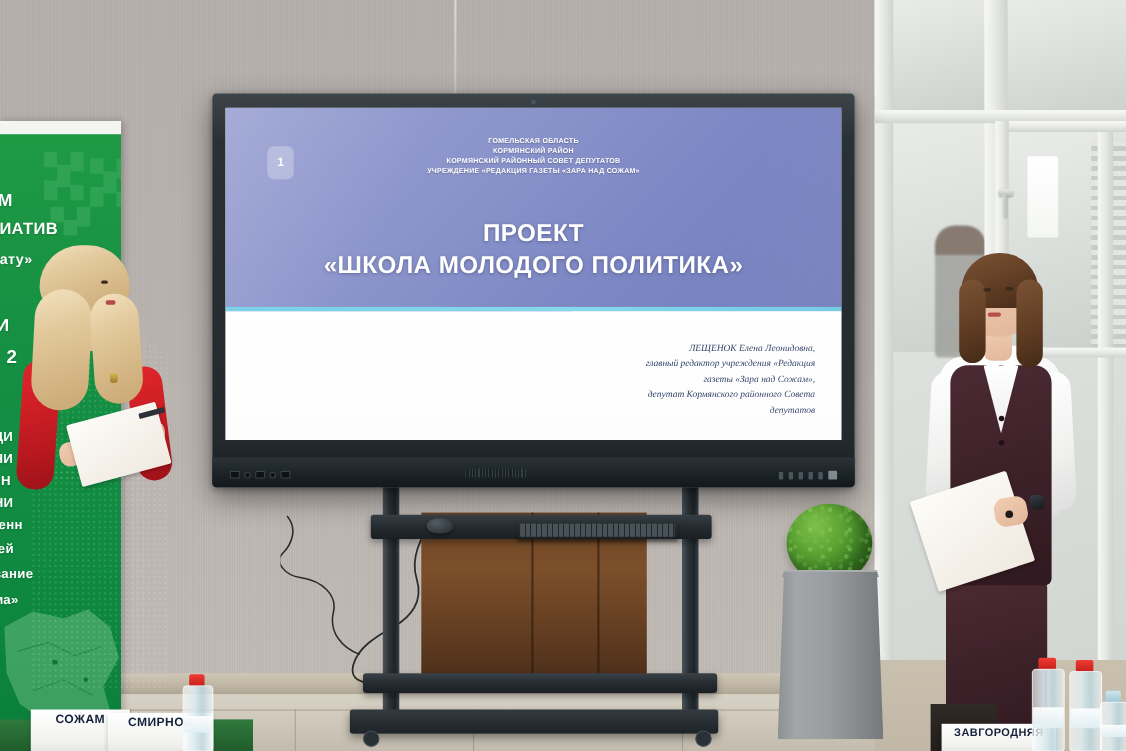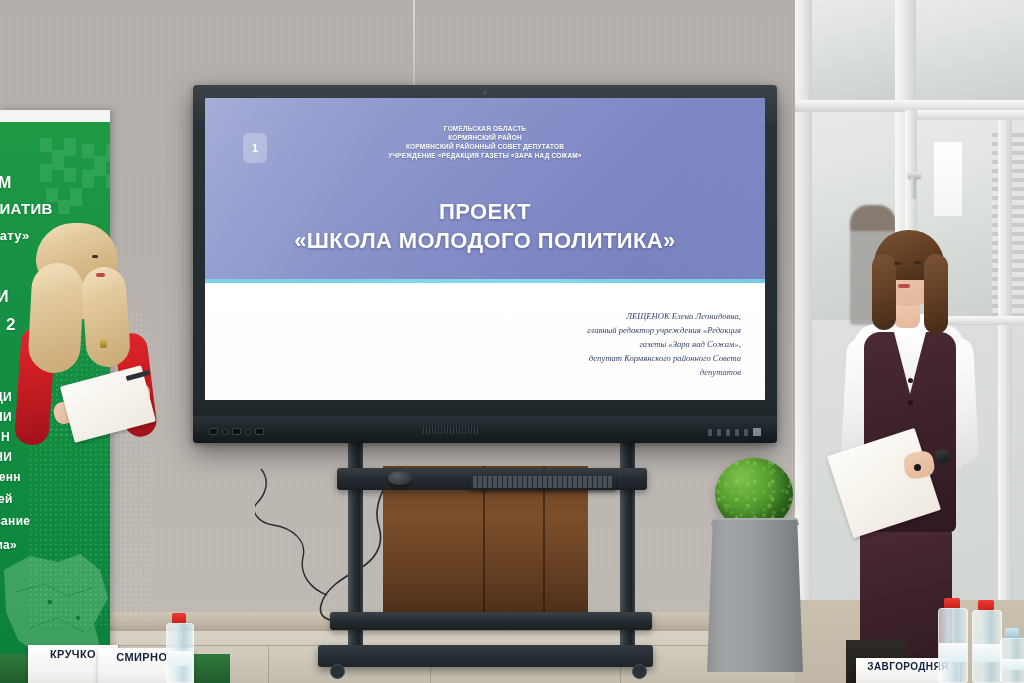"КРУЧКО" span { text: КРУЧКО -> СОЖАМ }
